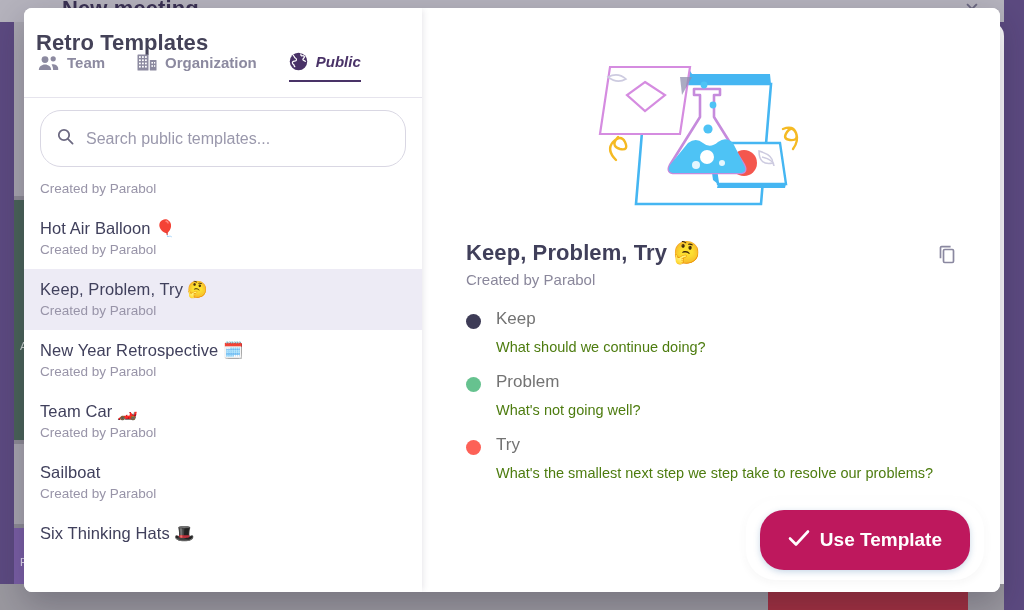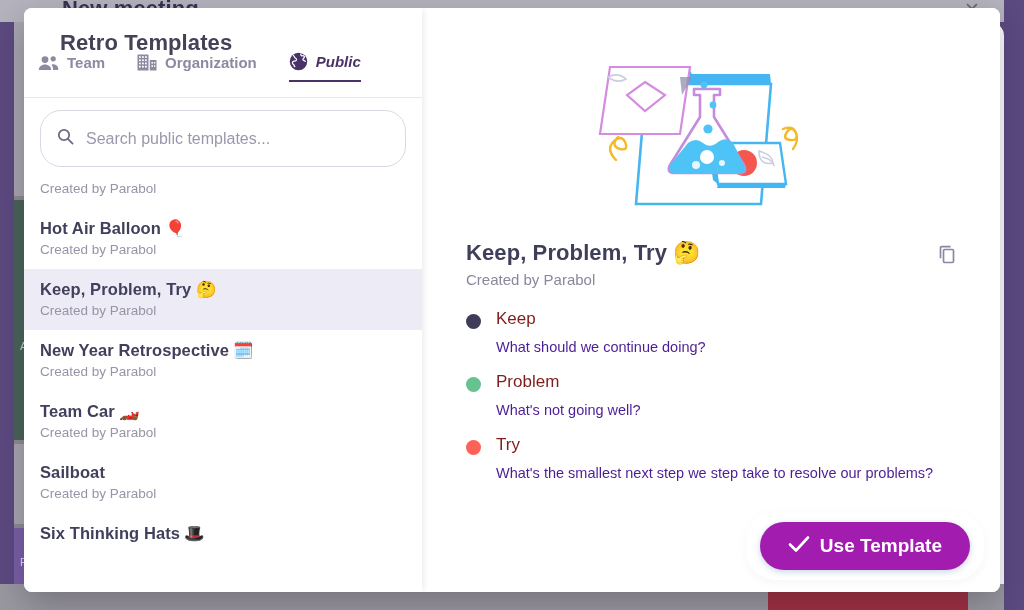"Retro Templates" .pane-title { padding: 22px 0 0 36px -> 22px 0 0 12px }
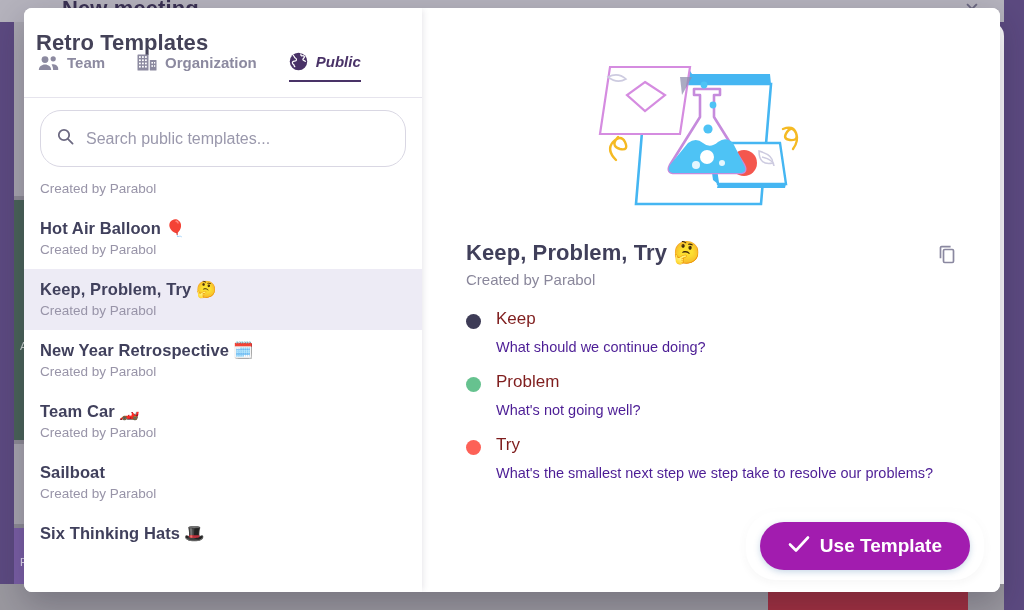"Hot Air Balloon 🎈" .tmpl-name { font-weight: bold -> normal }
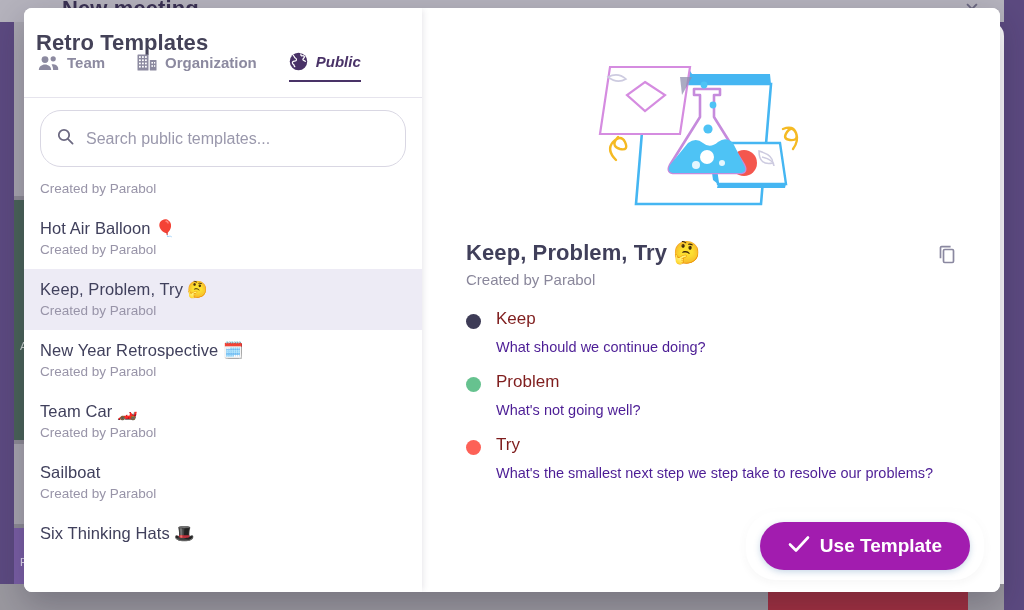"Keep" .prompt-title { color: #7f1d1d -> #737373 }
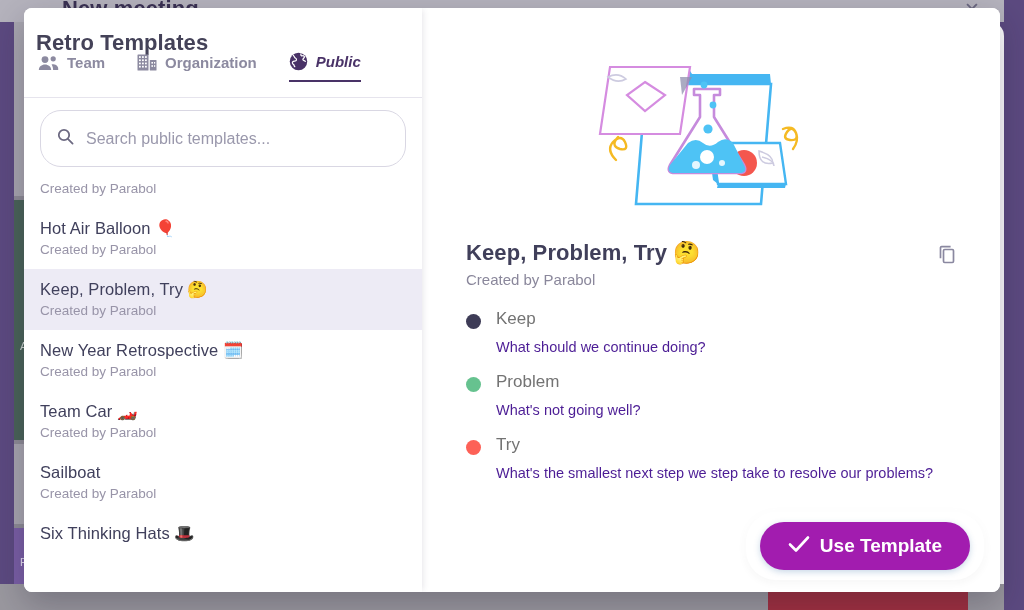"What should we continue doing?" .prompt-question { color: #4c1d95 -> #4d7c0f }
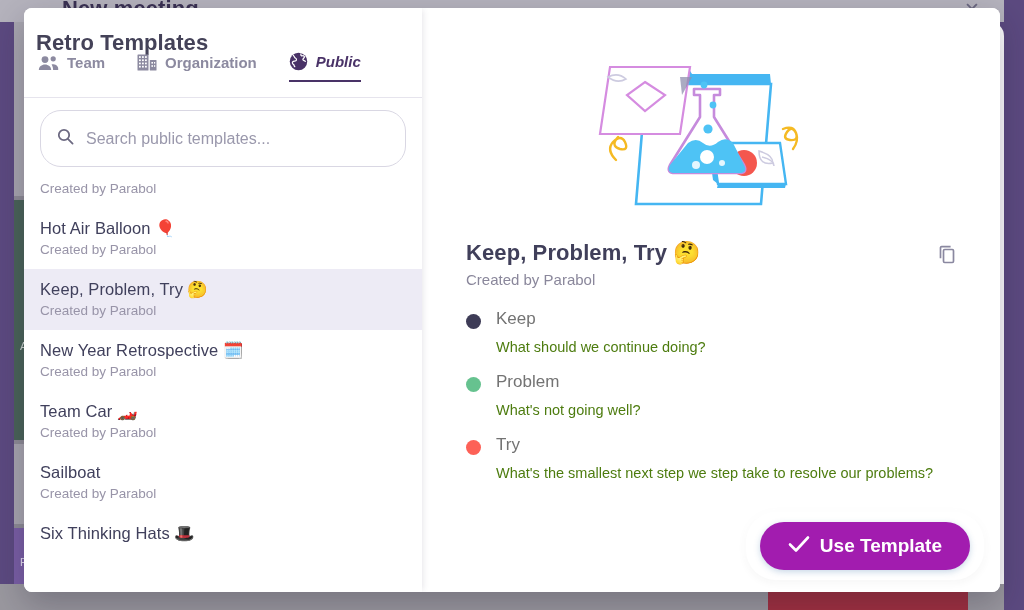"Use Template" .cta-btn { background: #a21caf -> #be185d; height: 48px -> 60px }
